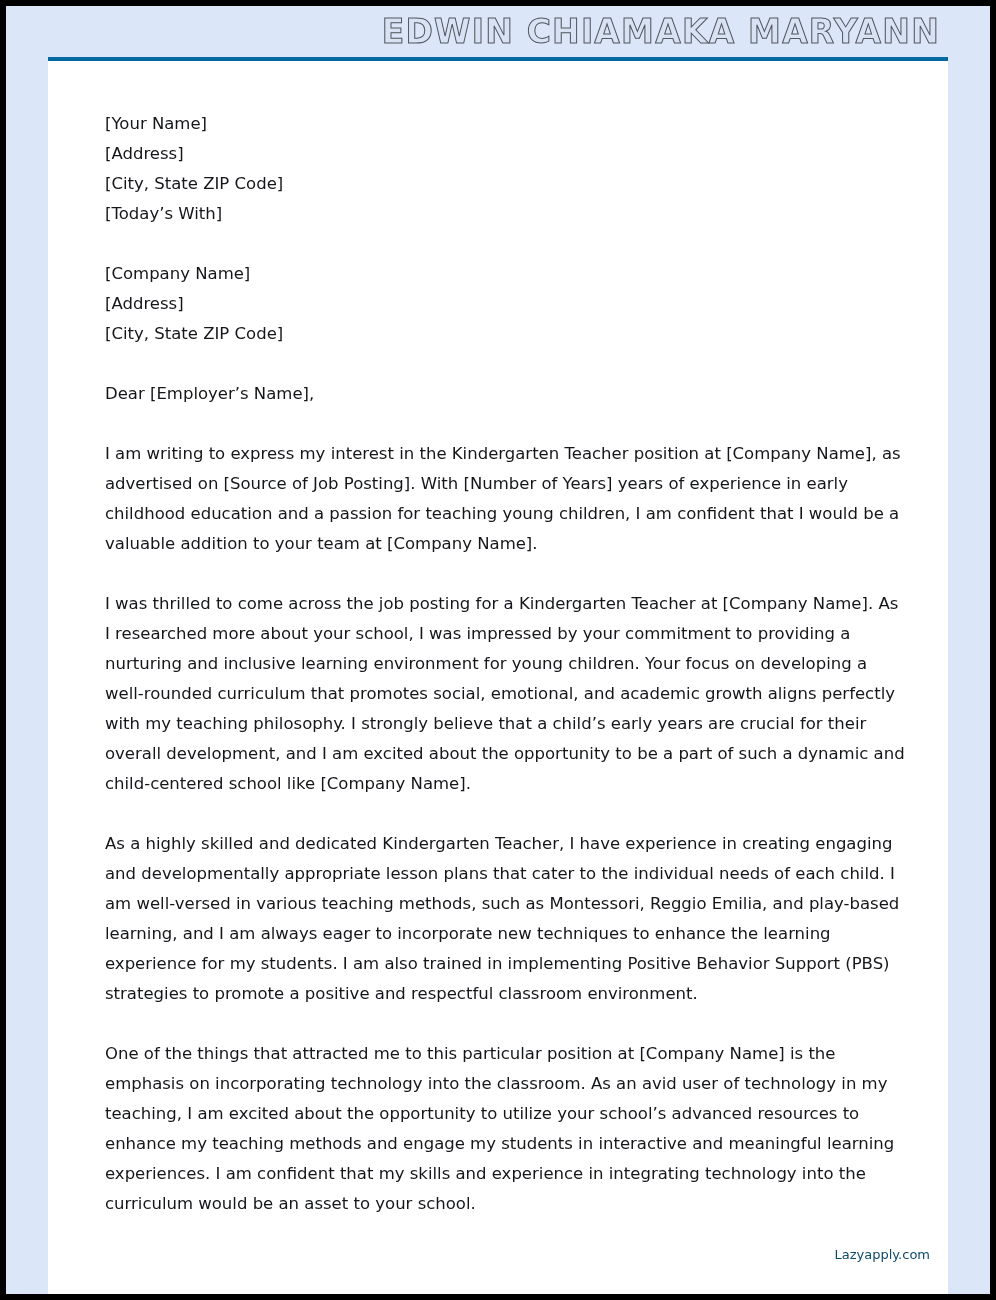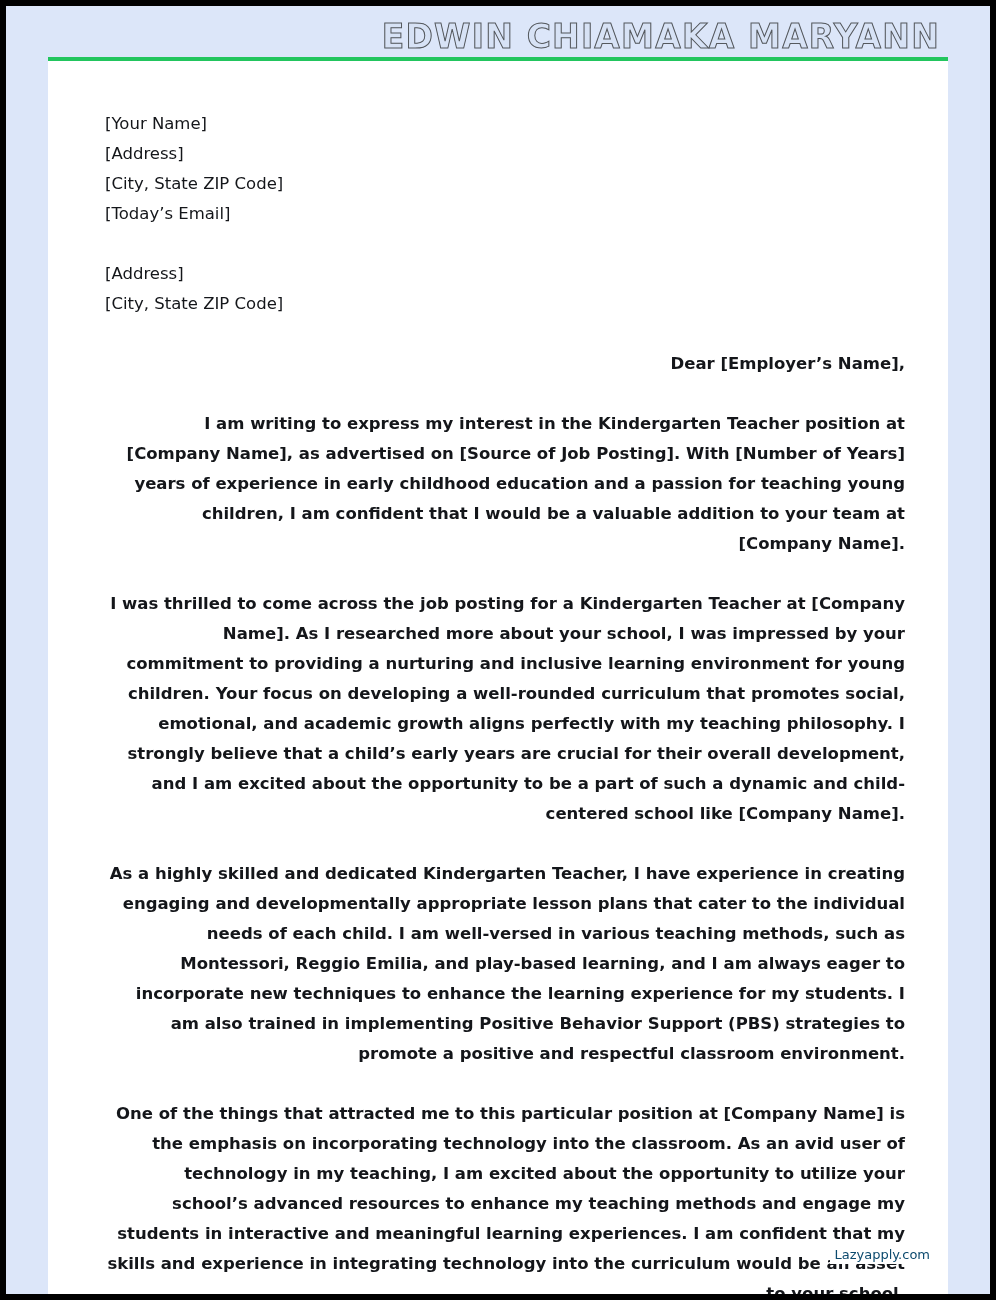"EDWIN CHIAMAKA MARYANN" .header { align-items: flex-end -> center }
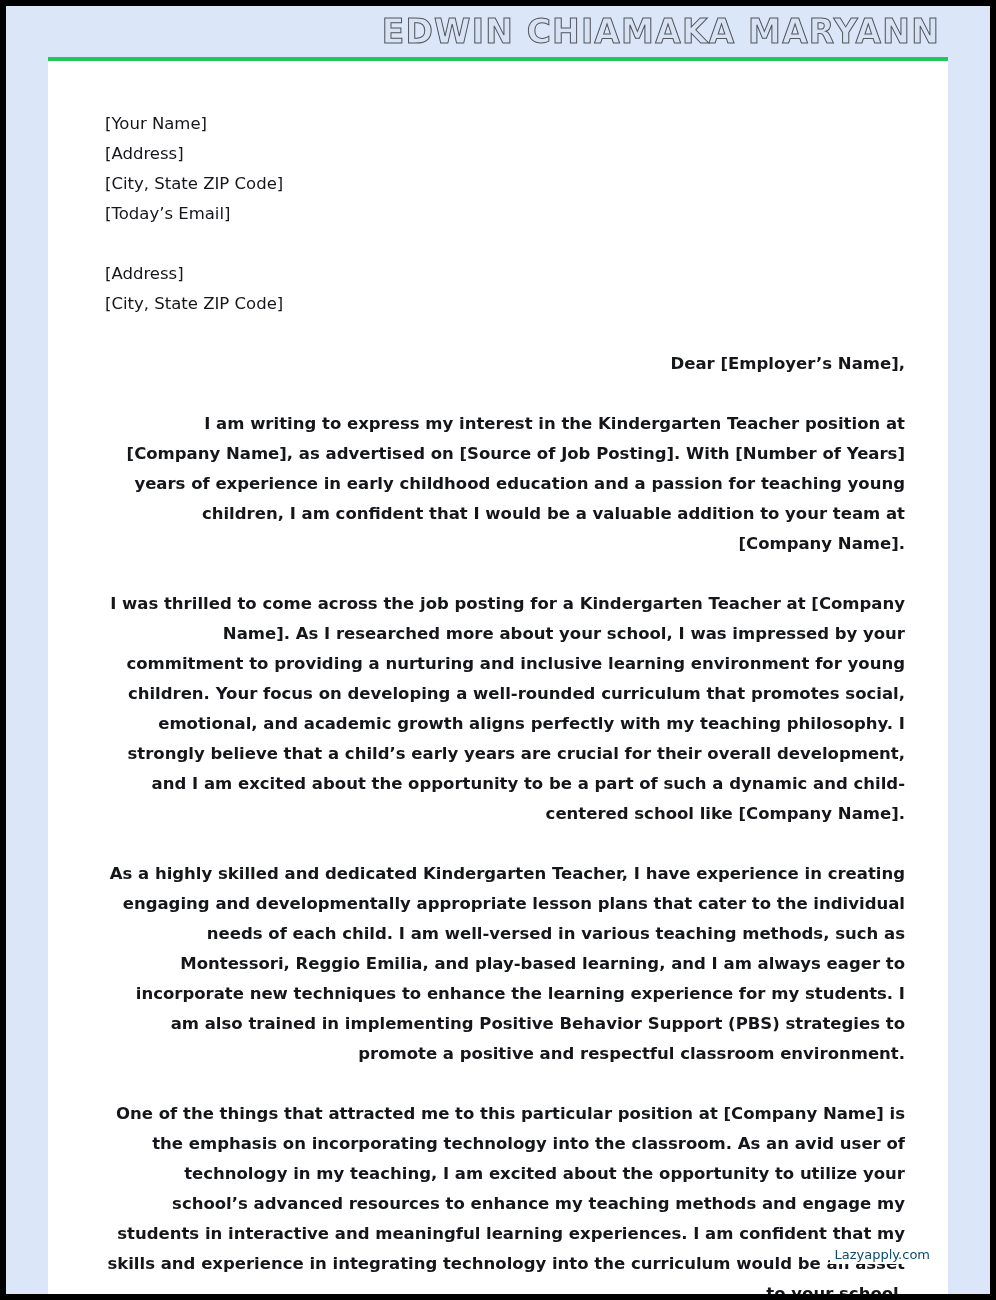"[Your Name]" .sheet { border-top: 4px solid #22c55e -> 4px solid #0369a1 }
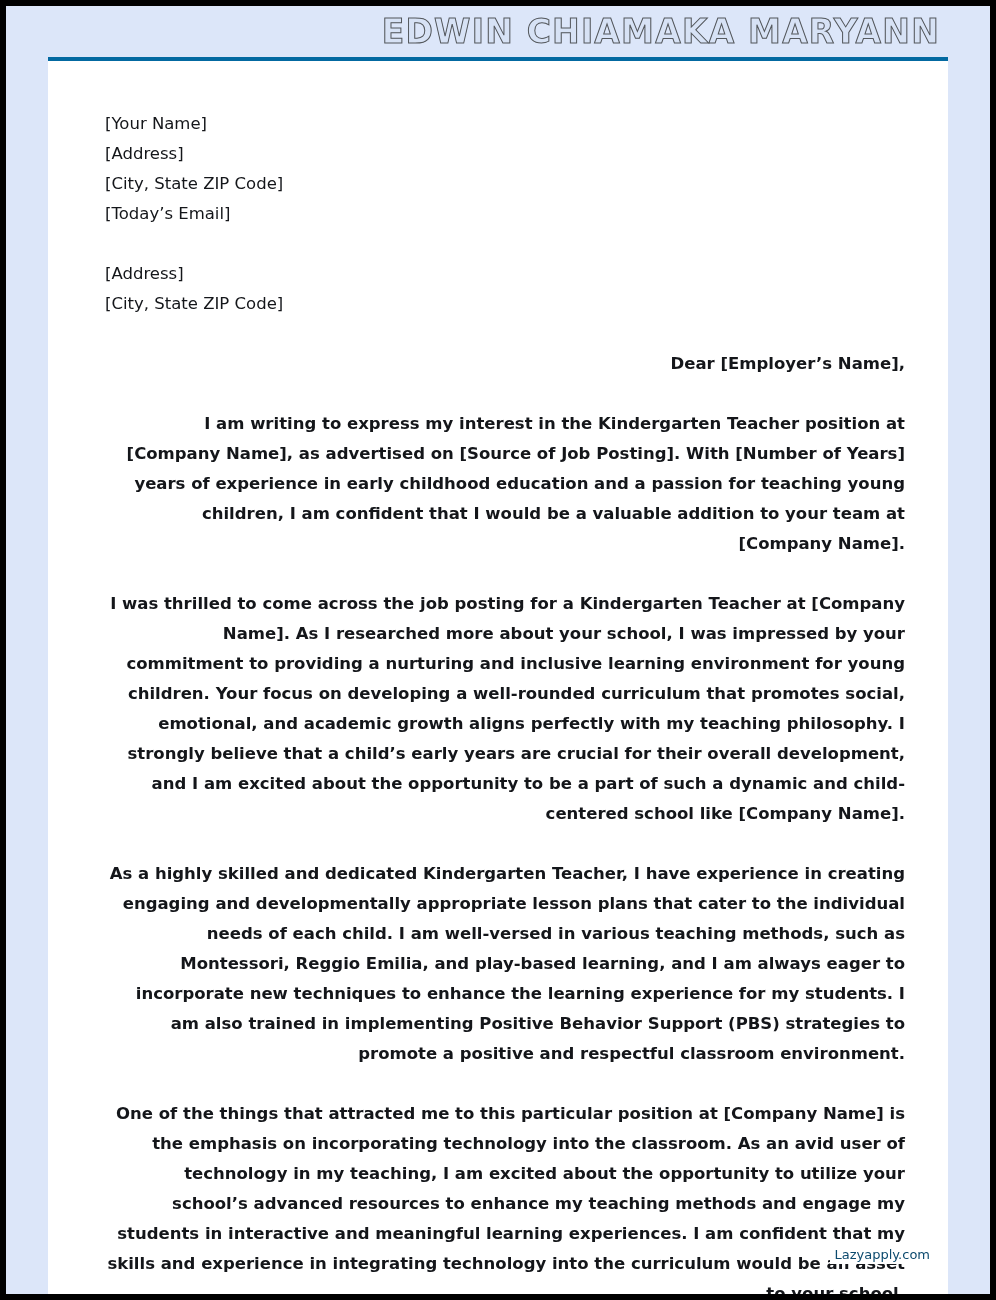"[Today’s Email]" div.line { text: Email -> With }
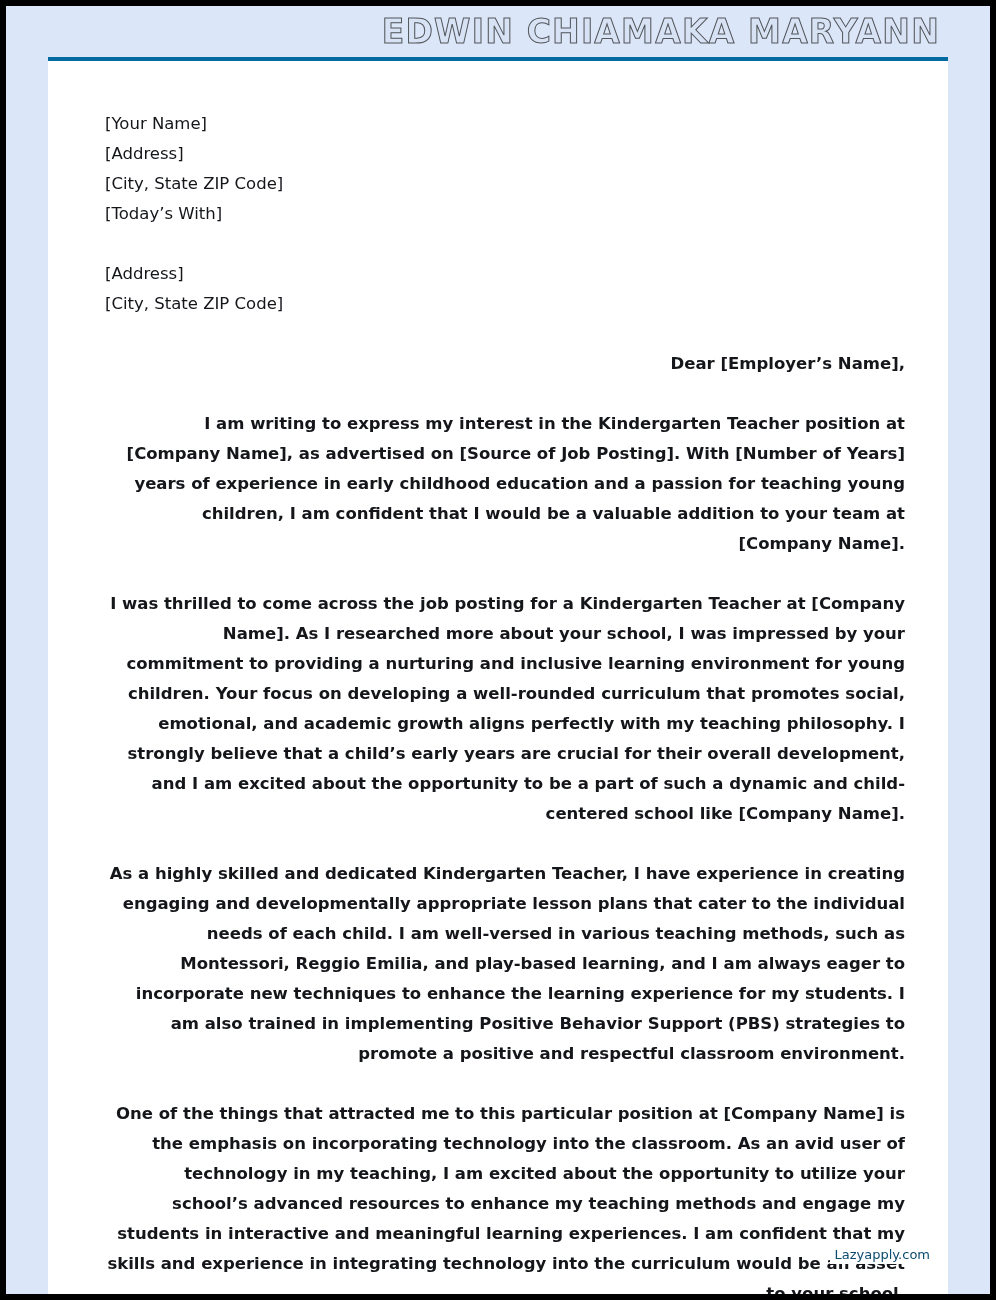"[Company Name]" div.line { html: none -> <div>[Company Name]</div> }
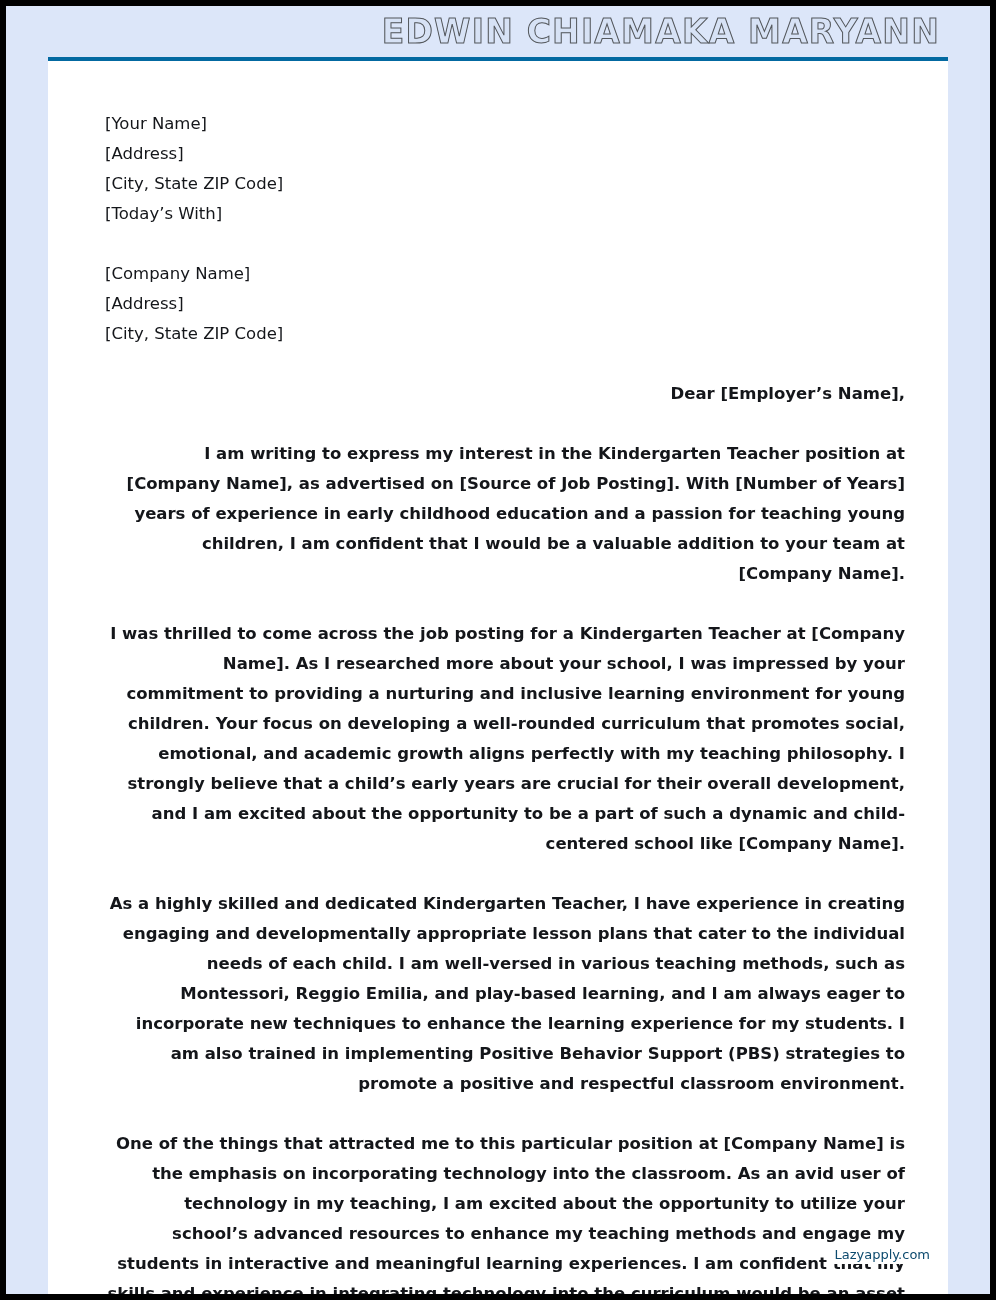"Dear [Employer’s Name]," .letter p { font-weight: bold -> none; text-align: right -> left }
